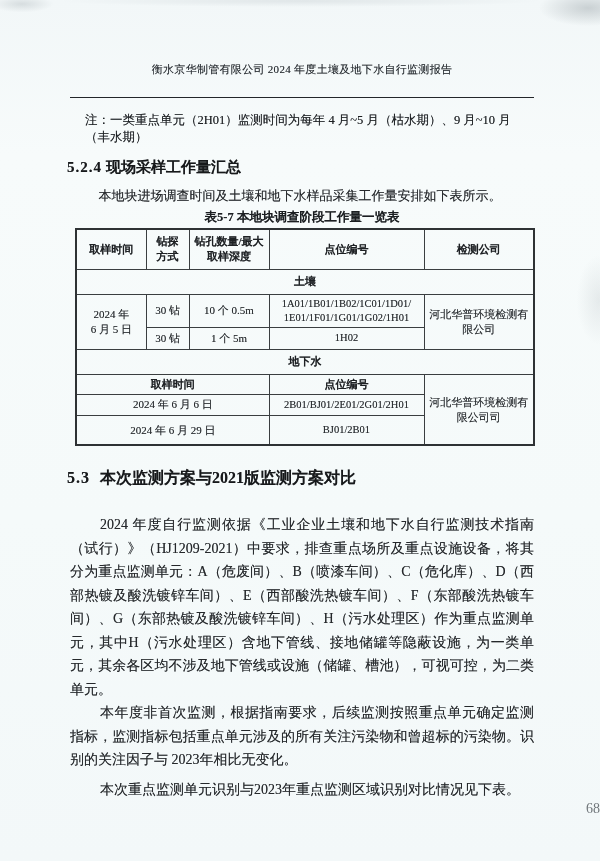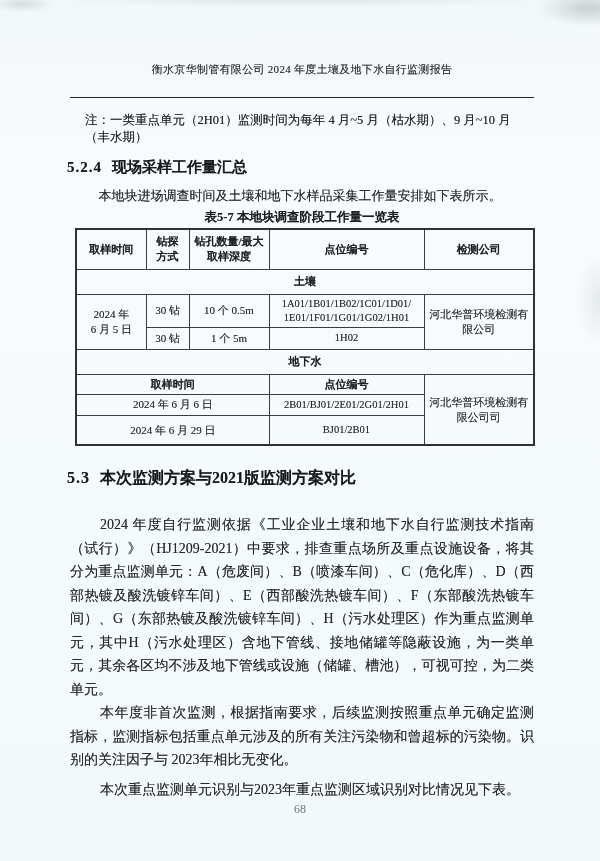"5.2.4" .h-sec .num { margin-right: 10px -> 4px }
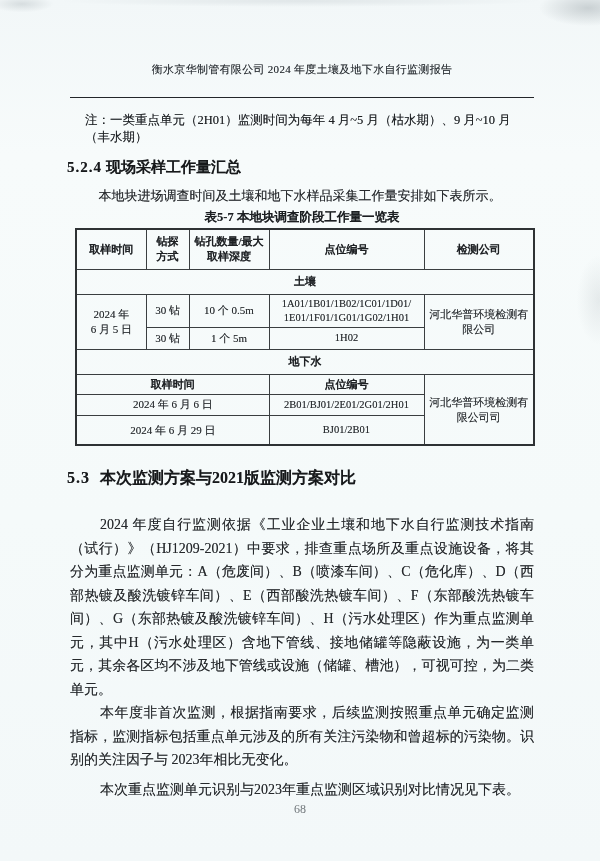"68" .pageno { font-size: 12px -> 14px; text-align: center -> right }
